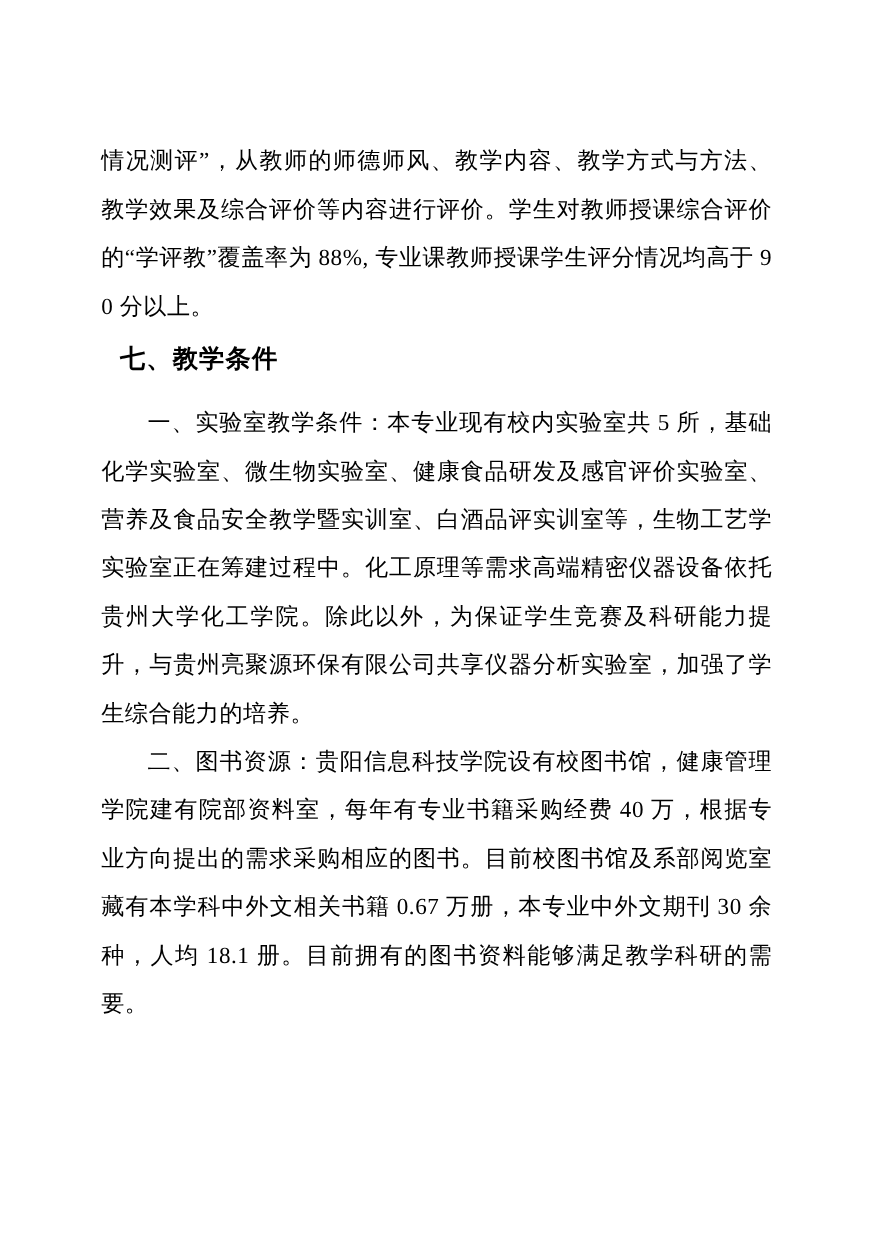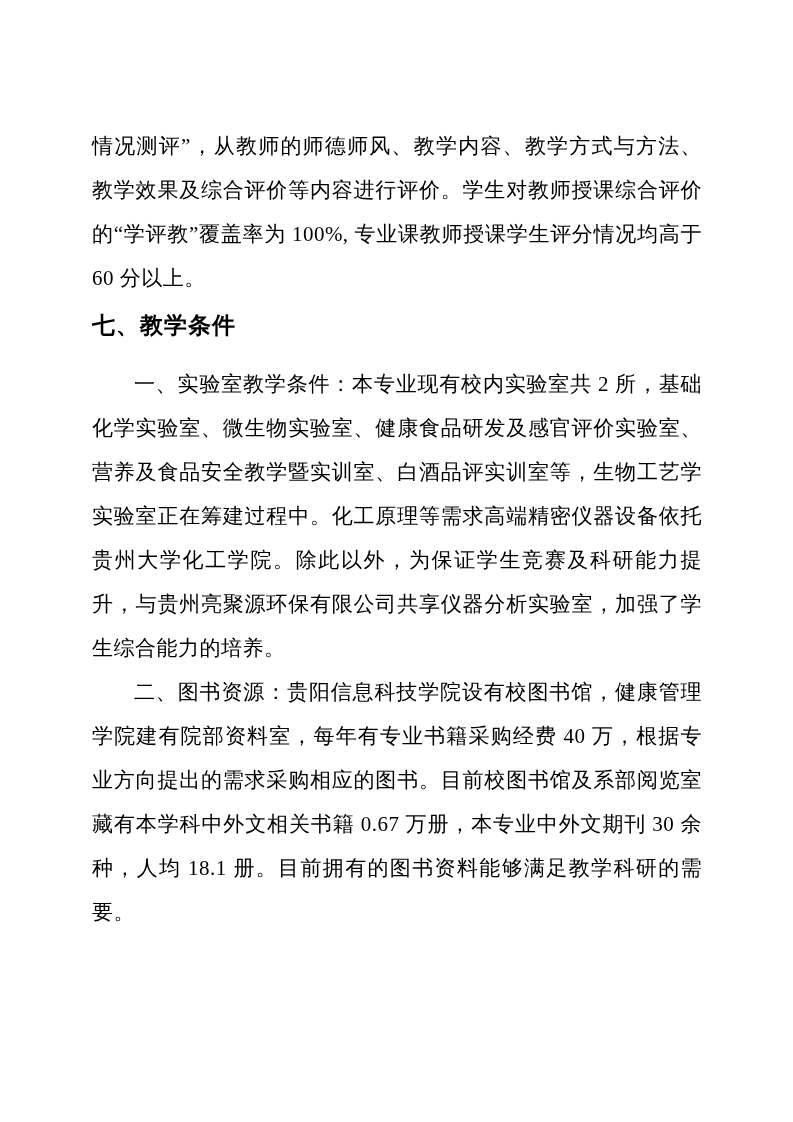"情况测评”，从教师的师德师风、教学内容、教学方式与方法、教学效果及综合评价等内容" p.body-par { text: 100%, 专业课教师授课学生评分情况均高于 60 -> 88%, 专业课教师授课学生评分情况均高于 90 }
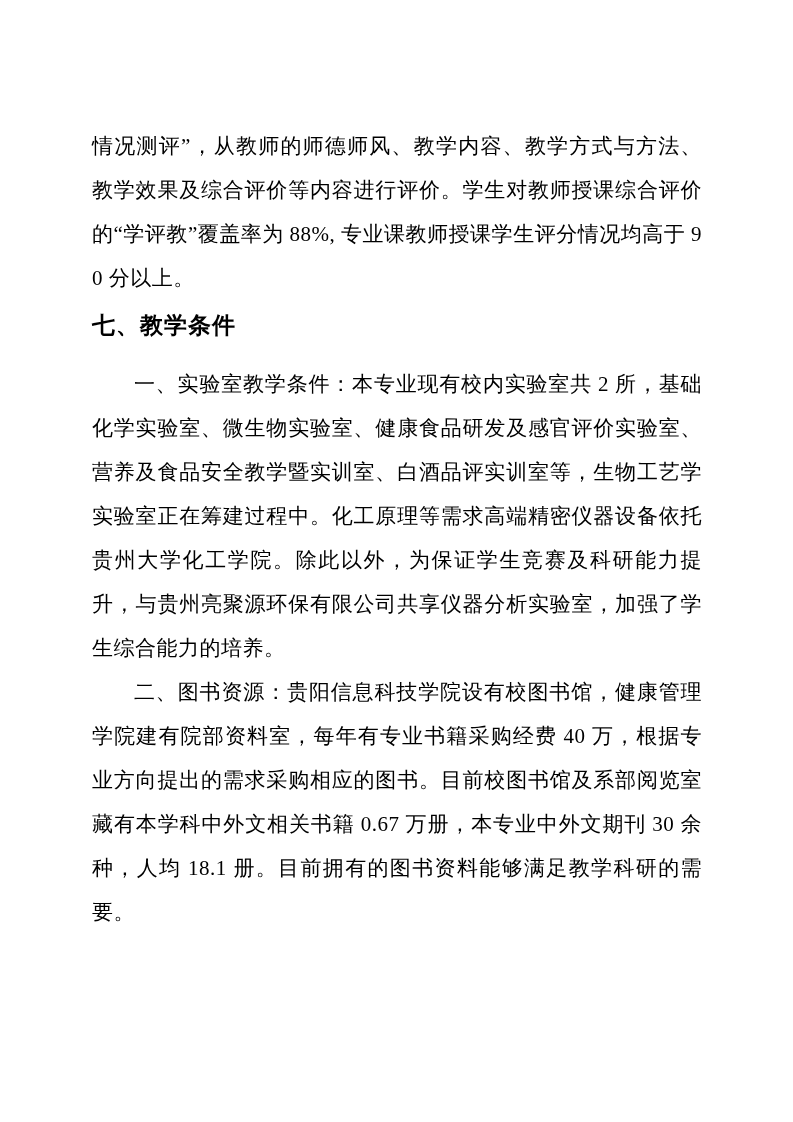"七、教学条件" .section-heading { font-family: Liberation Serif, serif -> Liberation Sans, sans-serif; margin: 4px 0 14px 0 -> 4px 0 14px 17px }
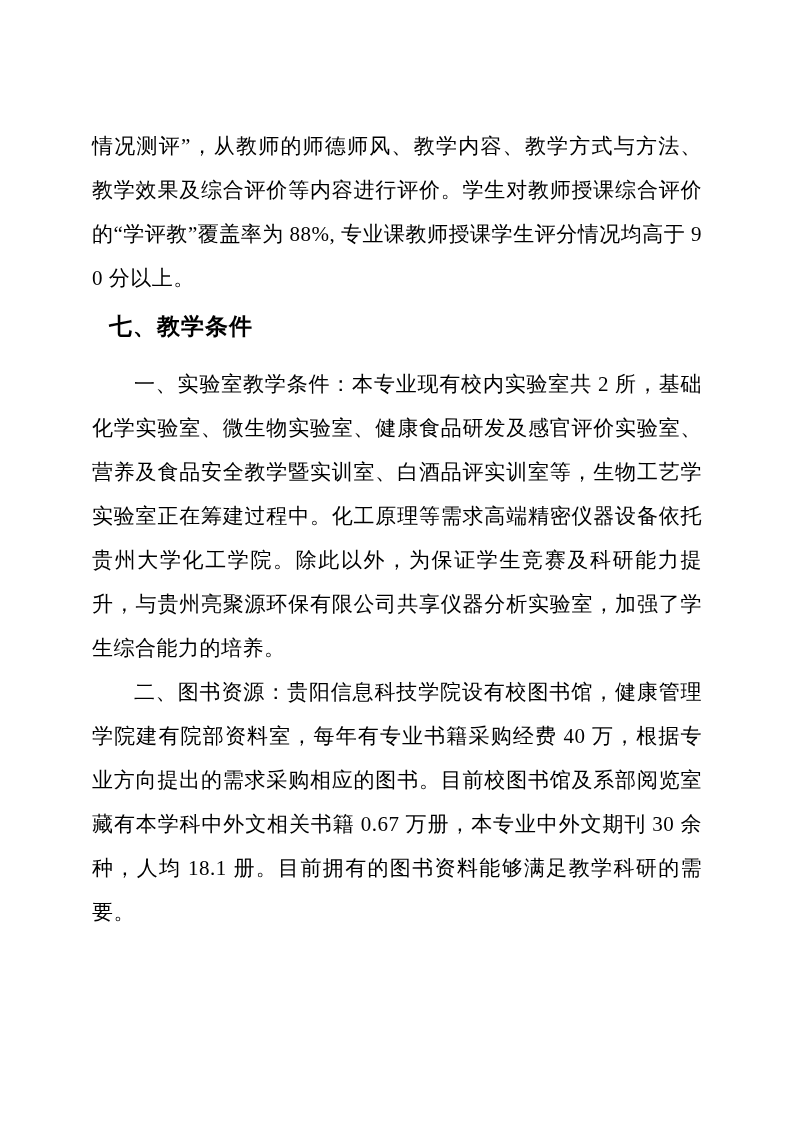"一、实验室教学条件：本专业现有校内实验室共 2" p.body-par { text: 2 -> 5 }
